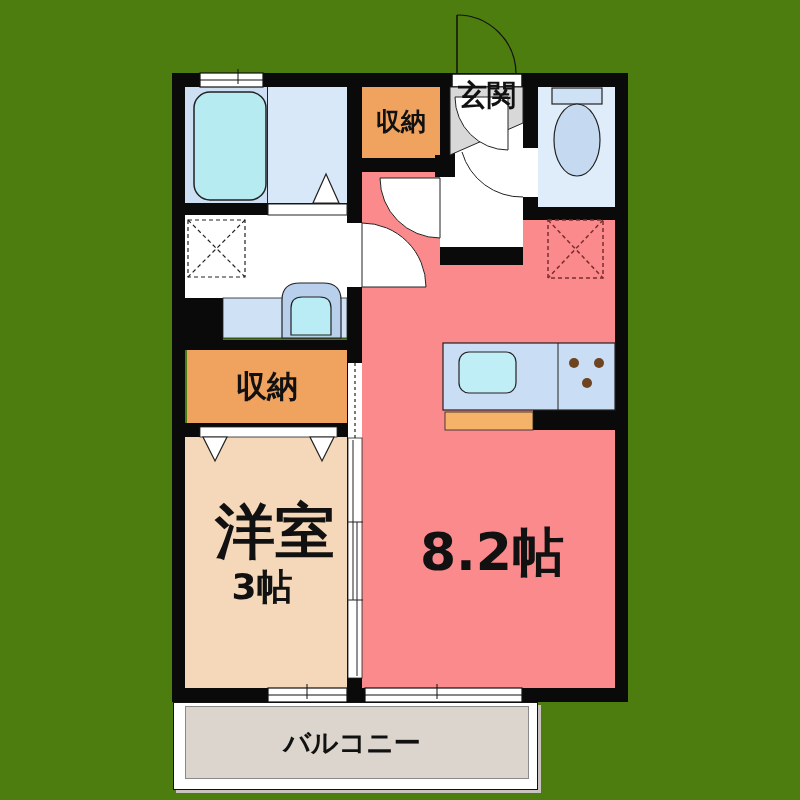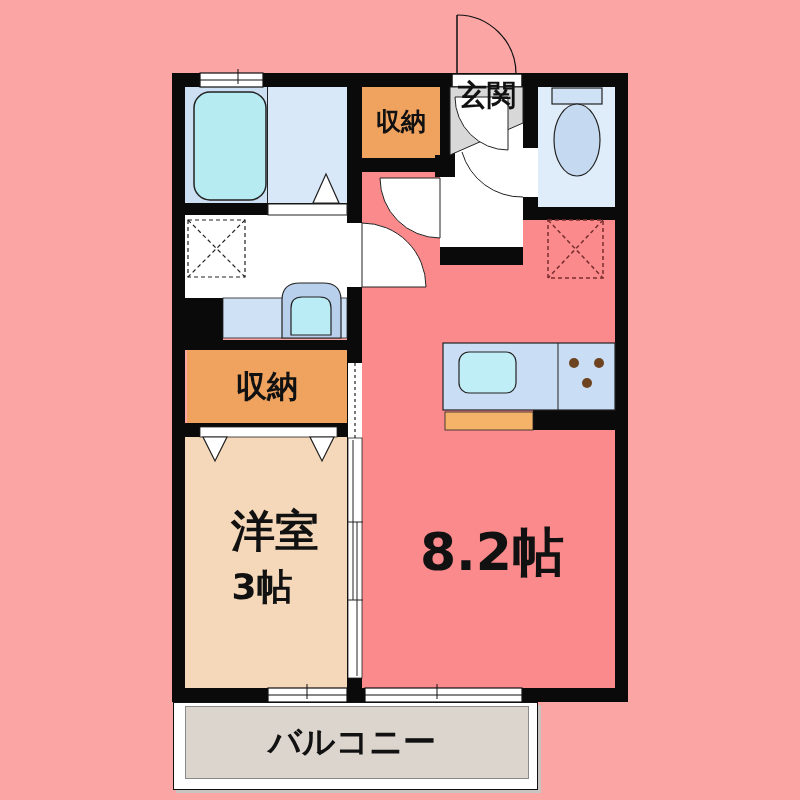"収納" .canvas { background: #fca5a5 -> #4d7c0f }
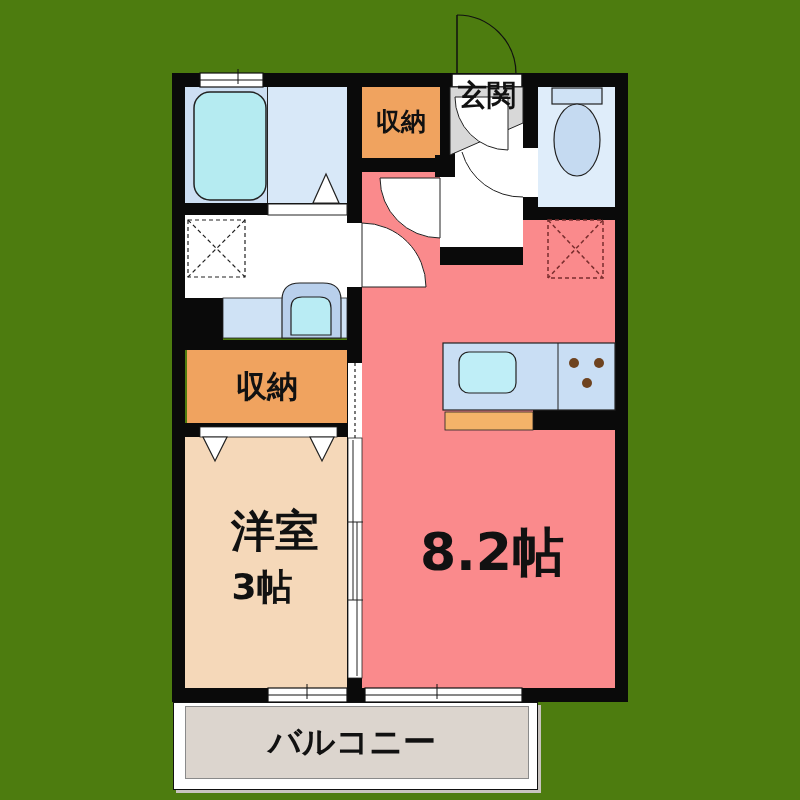"洋室" div.label { font-size: 44px -> 60px }
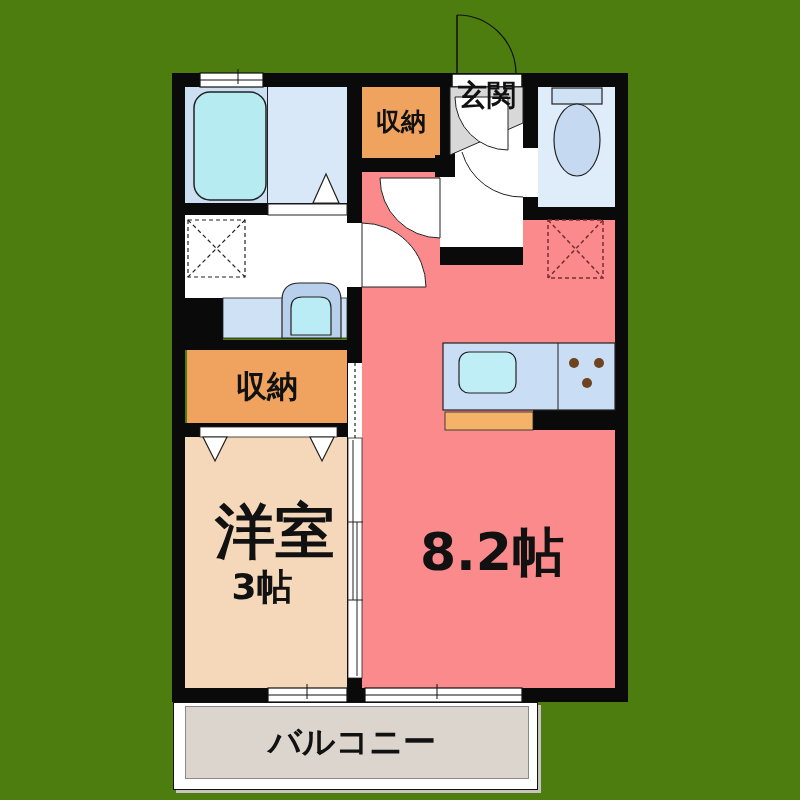"バルコニー" div.label { font-family: Liberation Serif, serif -> none; font-size: 33px -> 27px }
